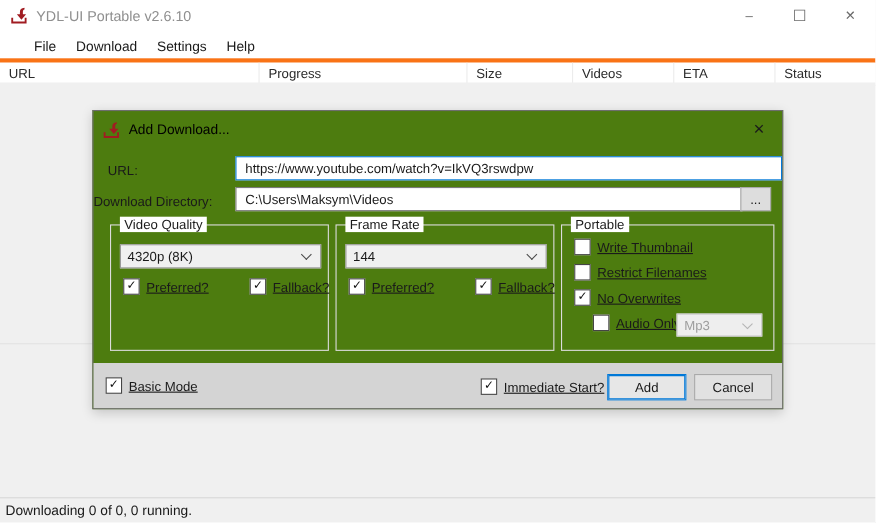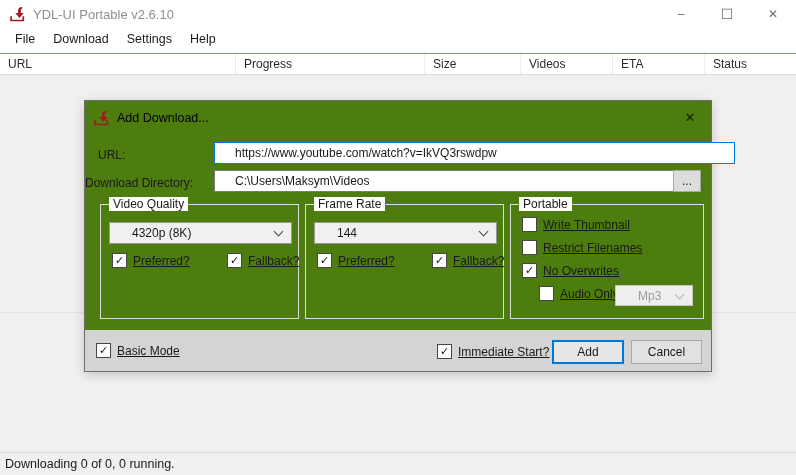"File" .menubar { align-items: flex-start -> flex-end; border-bottom: 1px solid #f97316 -> 4px solid #f97316; padding-left: 6px -> 22px }
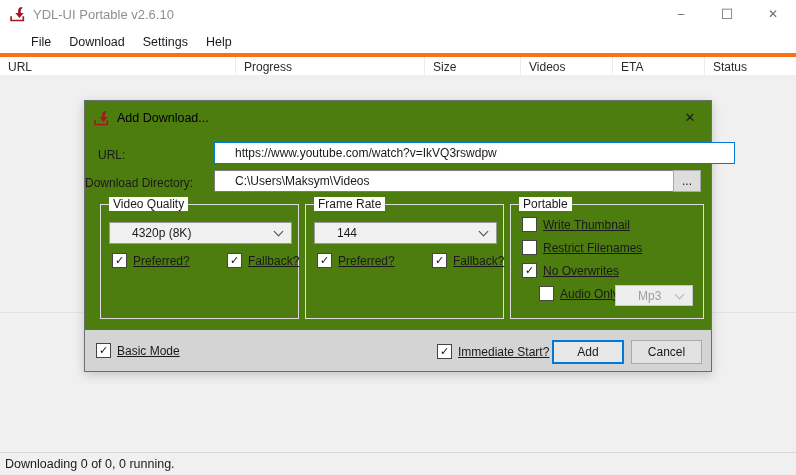"https://www.youtube.com/watch?v=IkVQ3rsw" .txt { padding: 0 20px -> 0 8px }
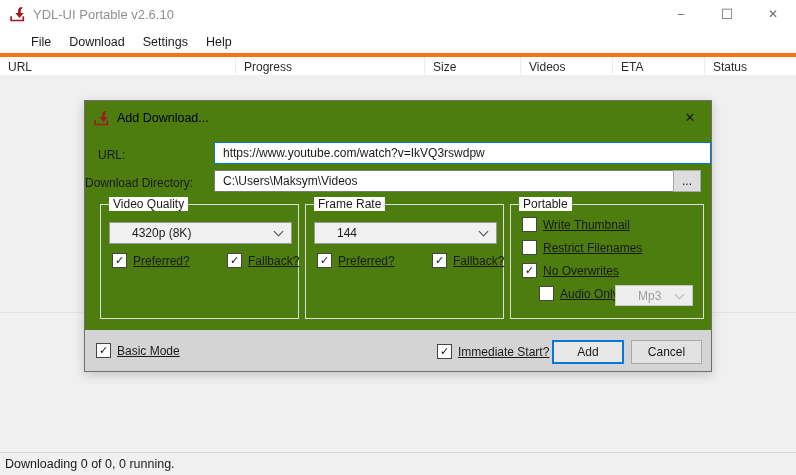"4320p (8K)" .combo { padding: 0 22px 0 22px -> 0 22px 0 6px }
